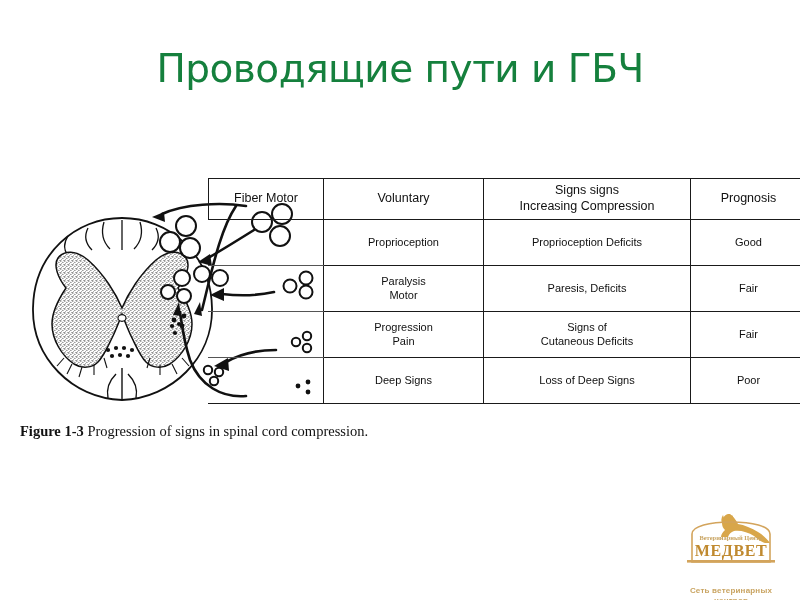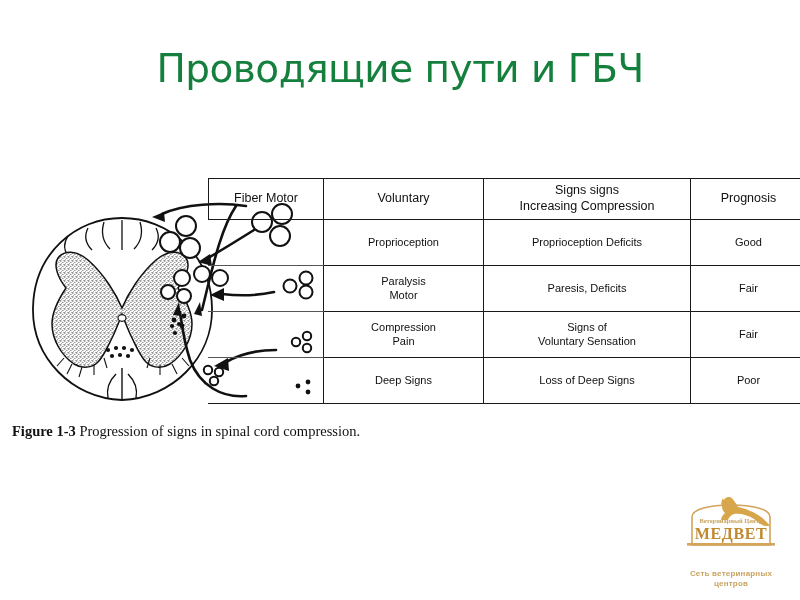"Compression" span { text: Compression -> Progression }
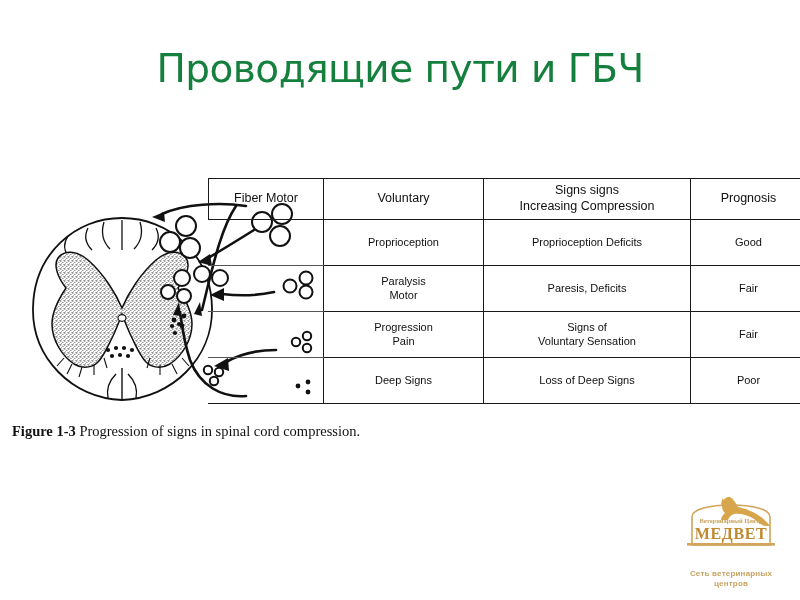"Voluntary Sensation" span { text: Voluntary Sensation -> Cutaneous Deficits }
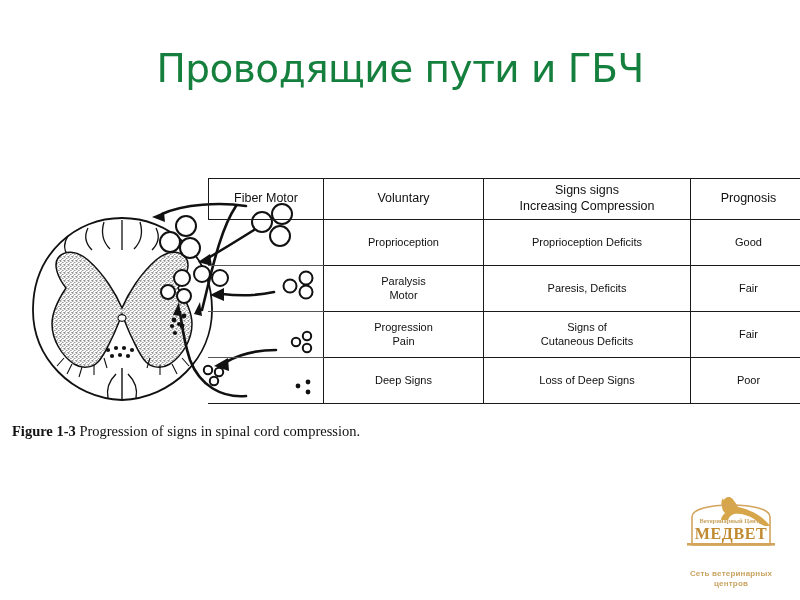"Figure 1-3 Progression of signs" .fig-caption { left: 12px -> 20px }
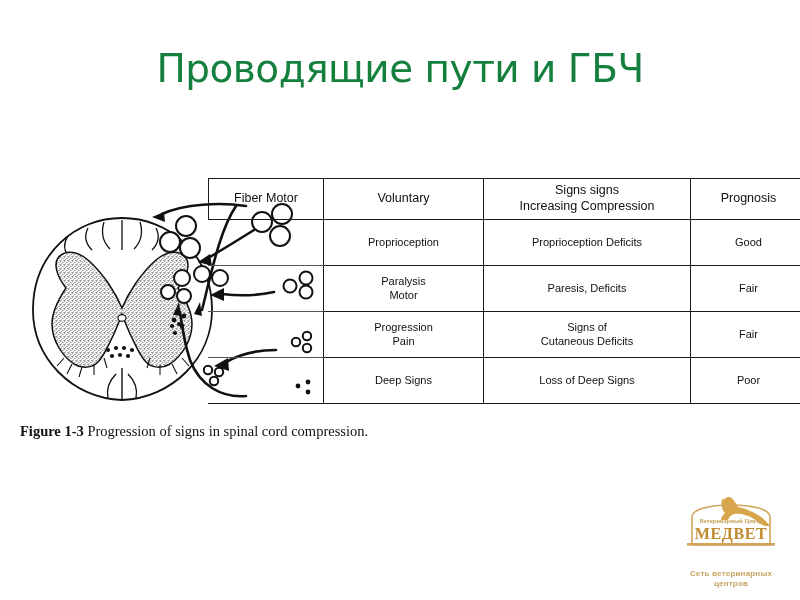"МЕДВЕТ" .logo-block { top: 495px -> 512px }
